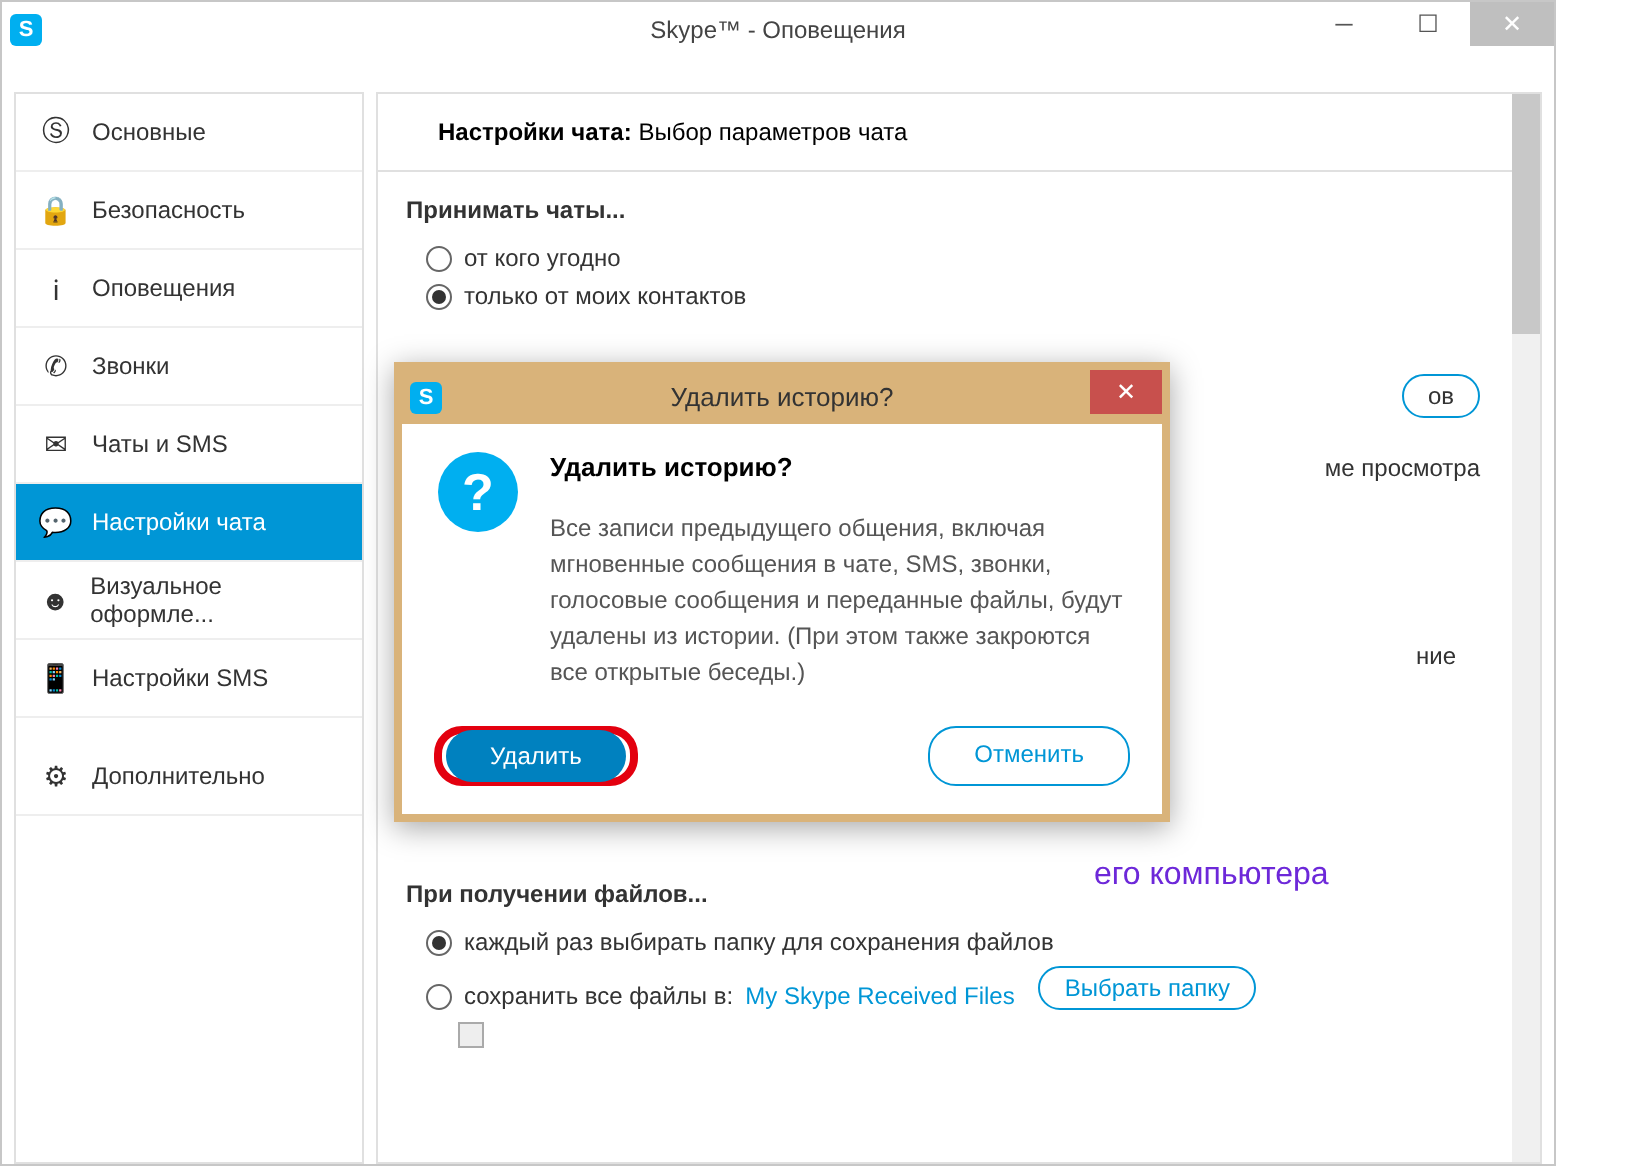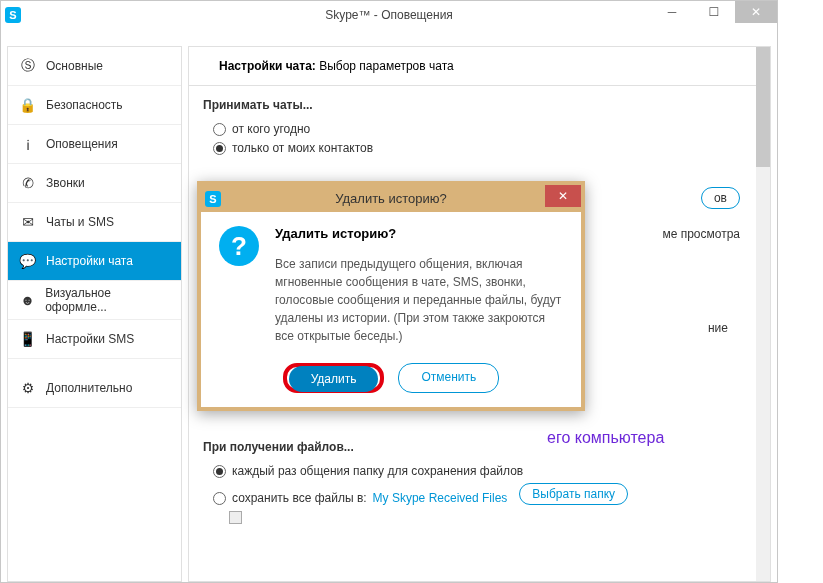"Удалить" .dialog-btns { justify-content: center -> space-between }
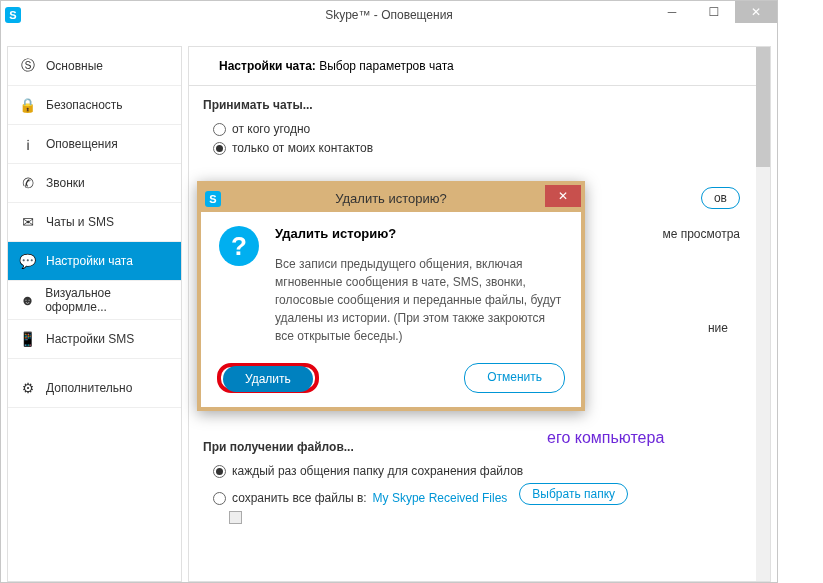"каждый раз общения папку для" span { text: общения -> выбирать }
